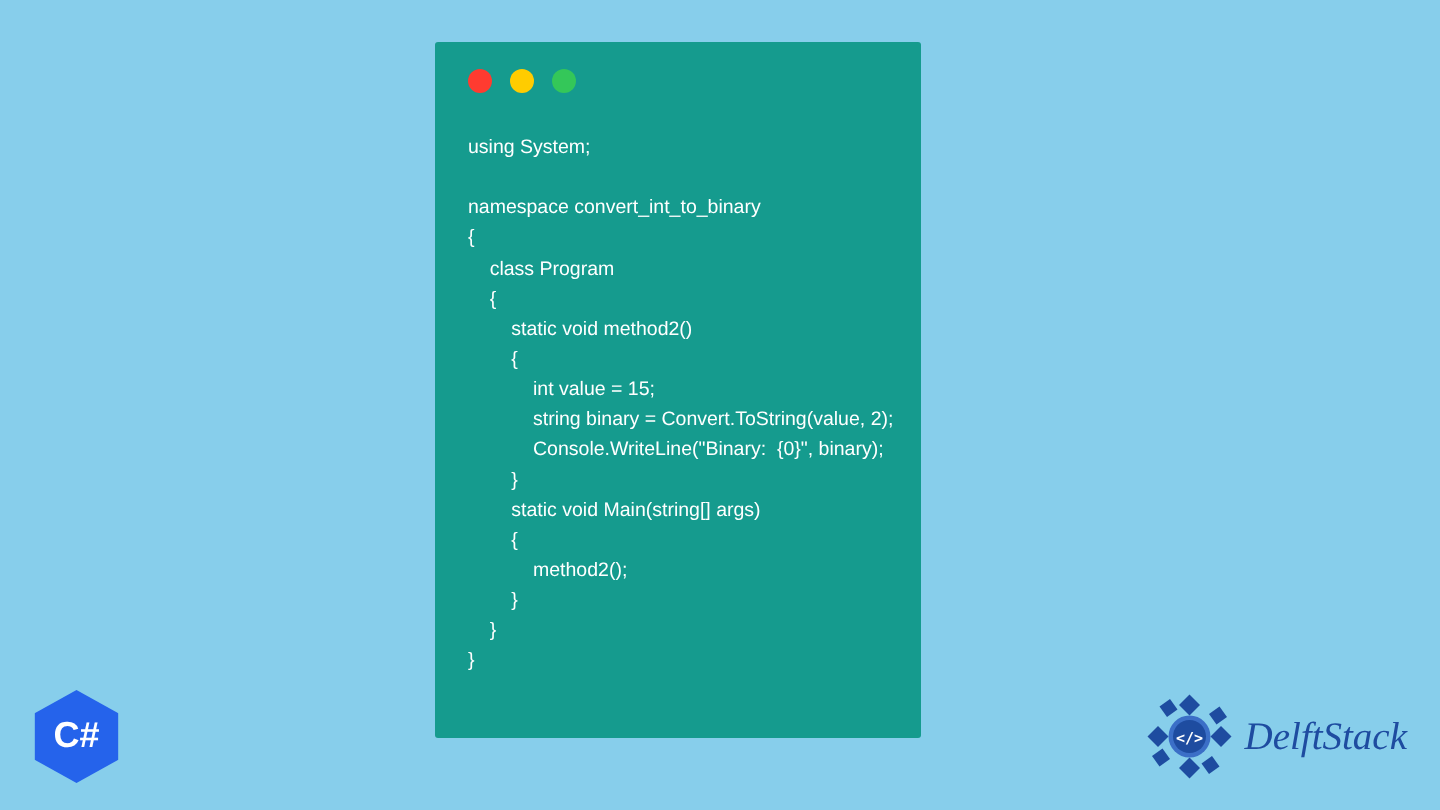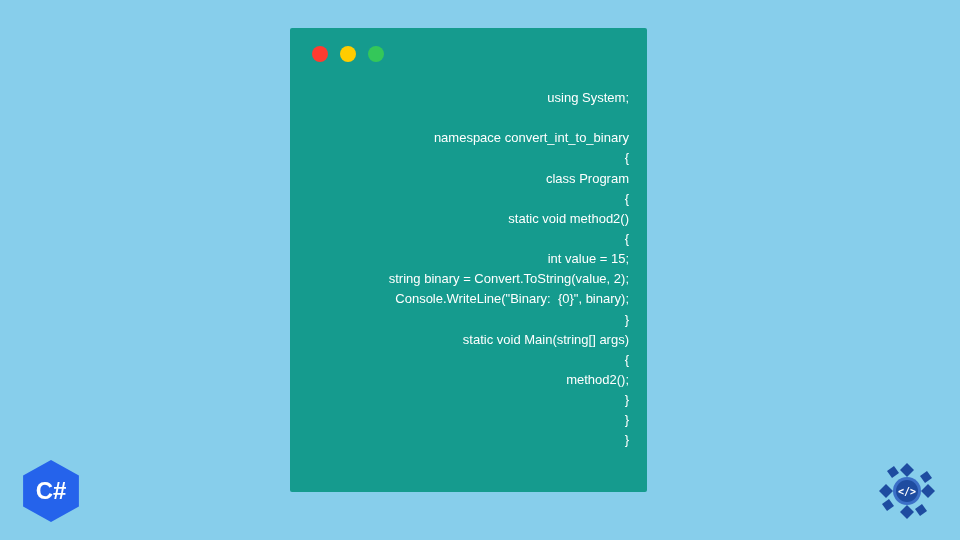"using System;" .code-window { text-align: right -> none; width: 357px -> 324px }
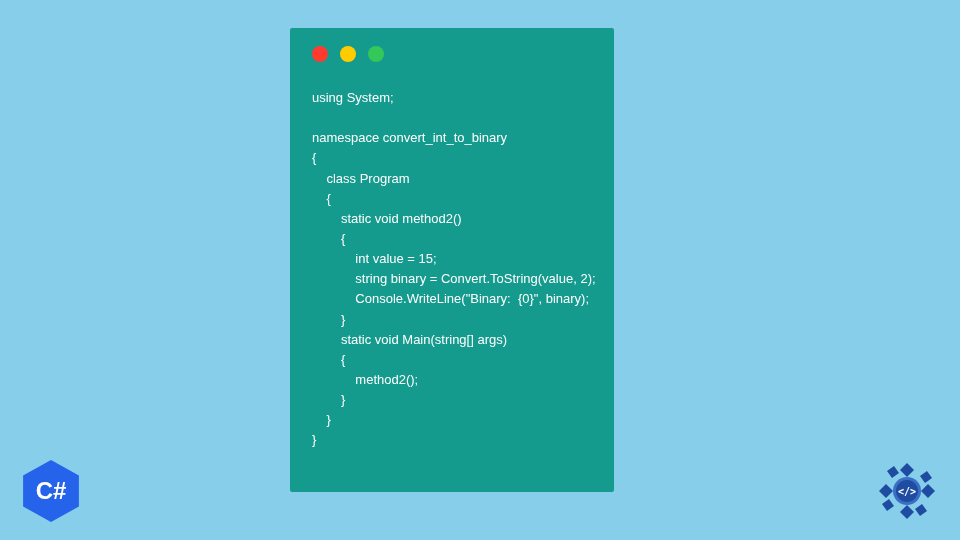"DelftStack" span.delftstack-text { html: none -> <span>DelftStack</span> }
